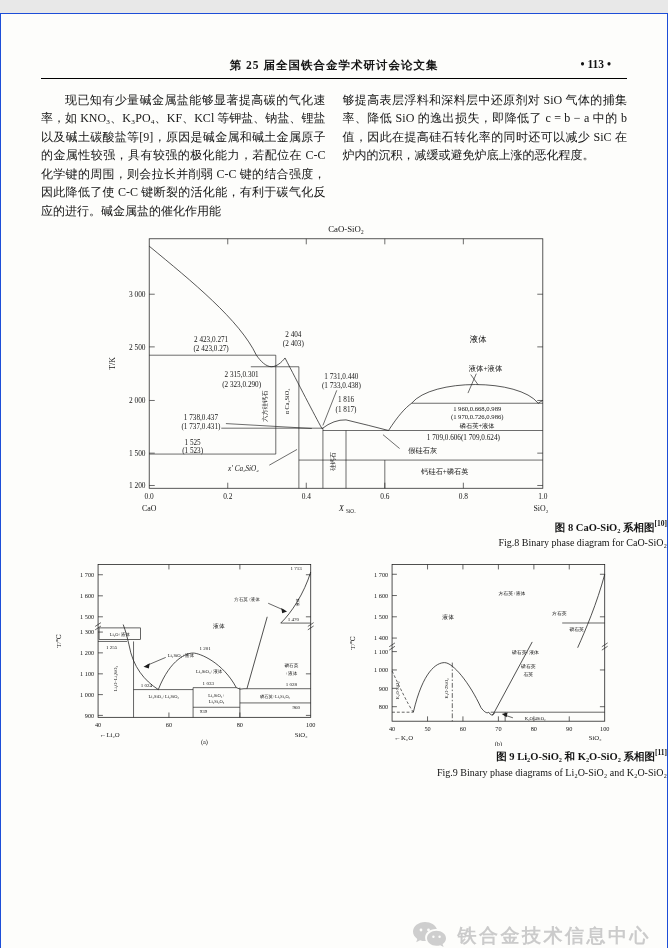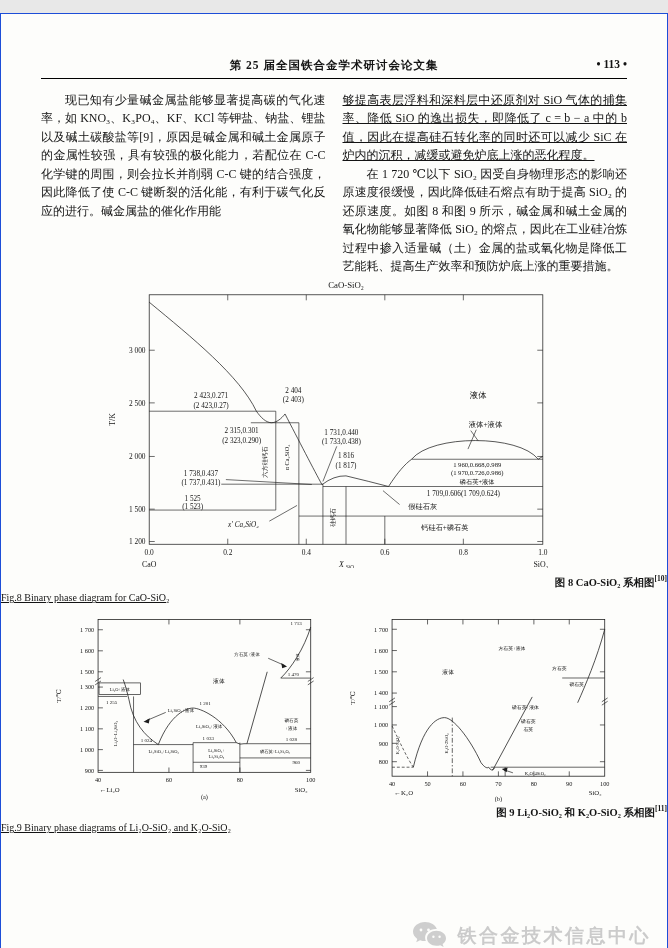"• 113 •" .page-num { right: 0 -> 16px }
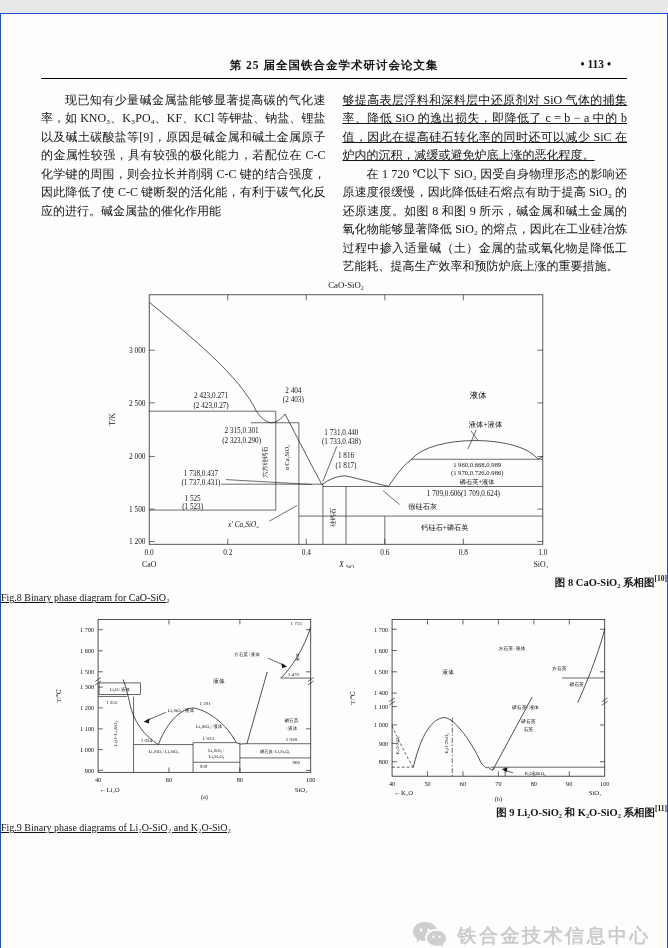"够提高表层浮料和深料层中还原剂对 SiO 气体的捕集率、降低 SiO" .para.noindent { text-decoration: underline -> none }
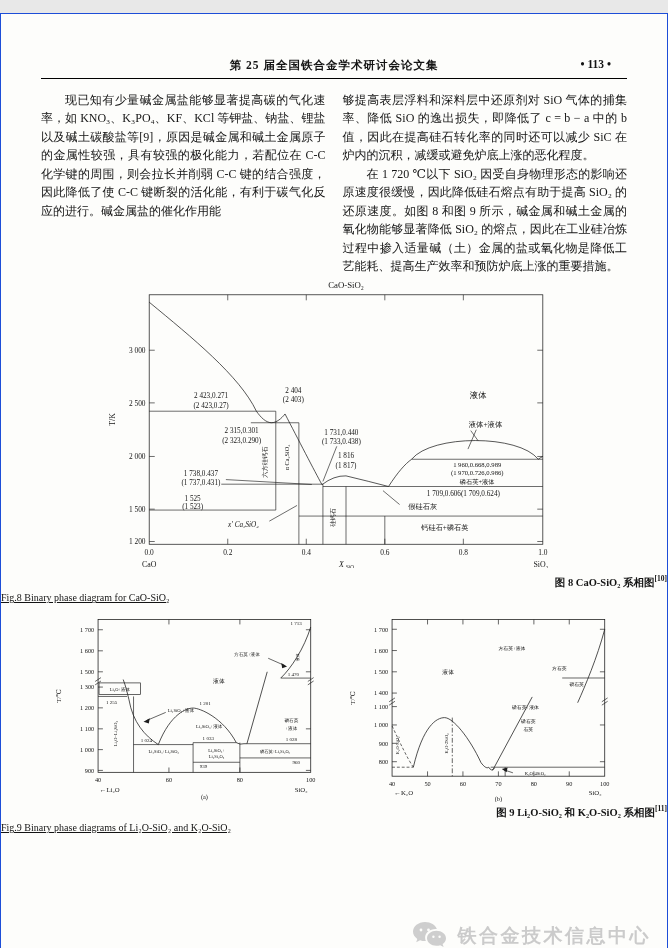"在 1 720 ℃以下 SiO₂" p.para { html: <p>在 1 720 ℃以下 SiO₂ 因受自身物理形态的影响还原速度很缓慢，因此降低硅石熔点有助于提高 SiO₂ 的还原速度。如图 8 和图 9 所示，碱金属和碱土金属的氧化物能够显著降低 SiO₂ 的熔点，因此在工业硅冶炼过程中掺入适量碱（土）金属的盐或氧化物是降低工艺能耗、提高生产效率和预防炉底上涨的重要措施。</p> -> none }
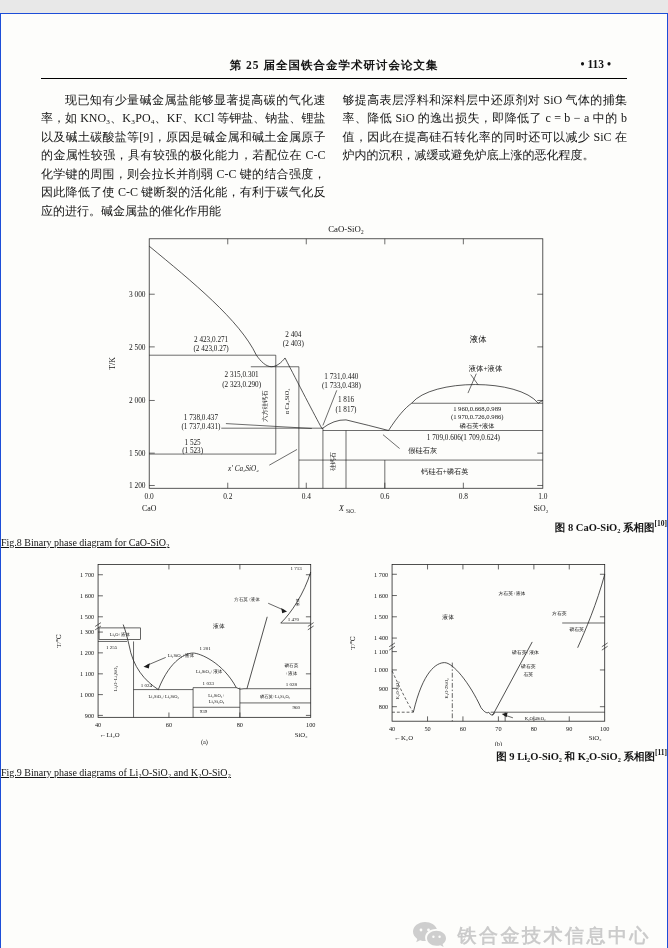"Fig.8 Binary phase diagram for" .figcap-en { text-align: left -> right; text-decoration: underline -> none }
